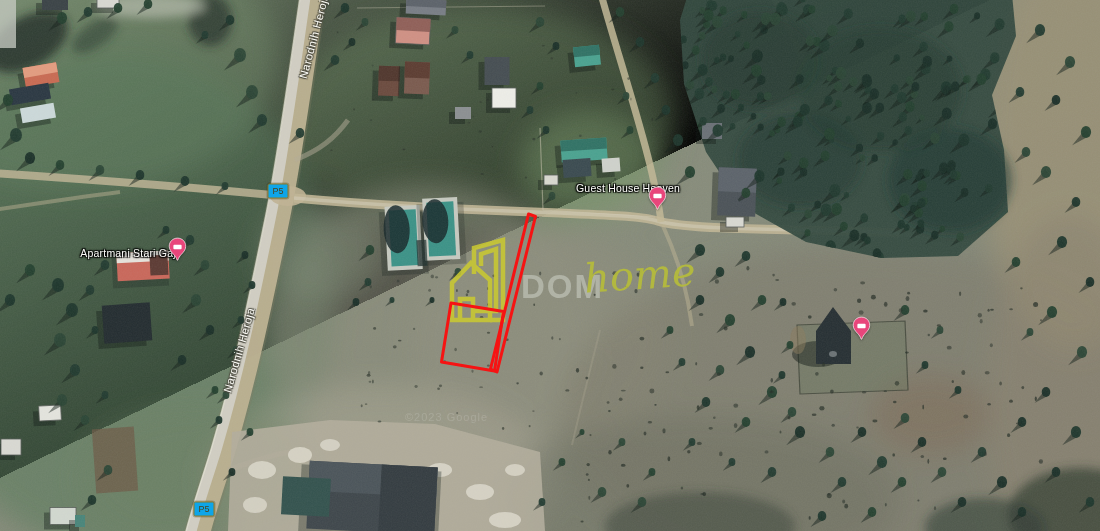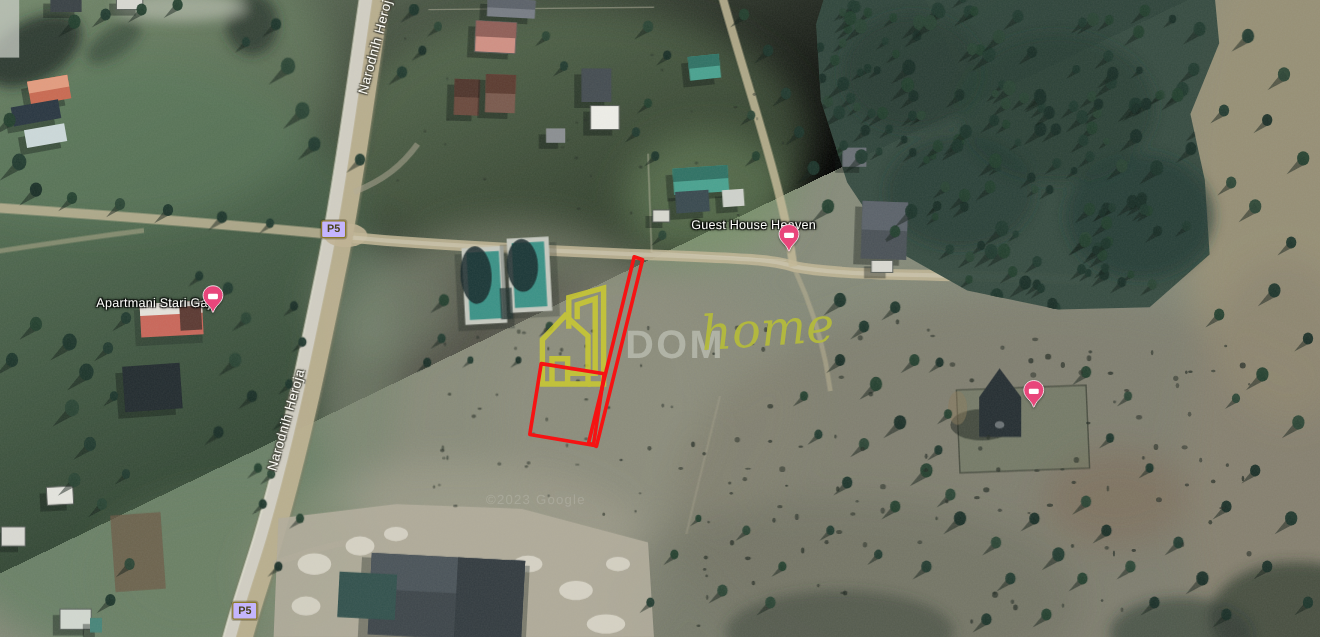"P5" .badge { background: #c4b5fd -> #0ea5e9; font-weight: bold -> normal }
